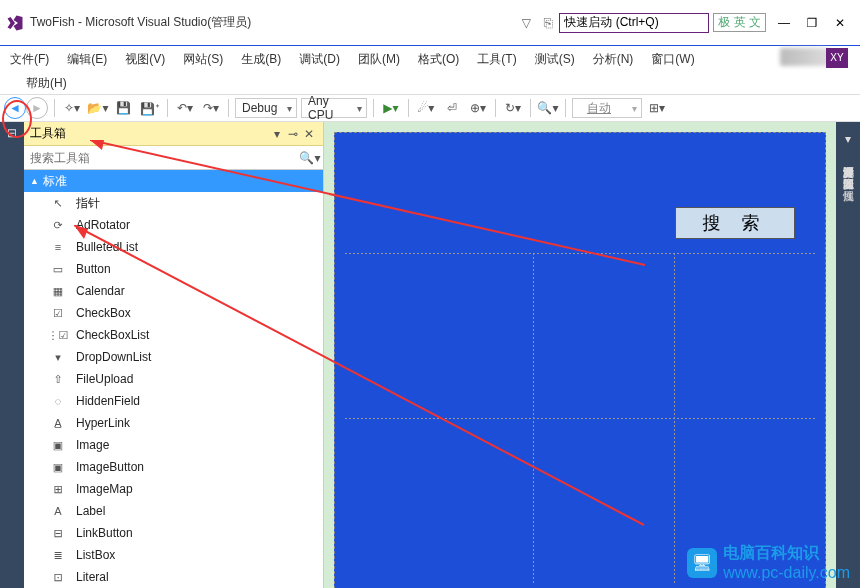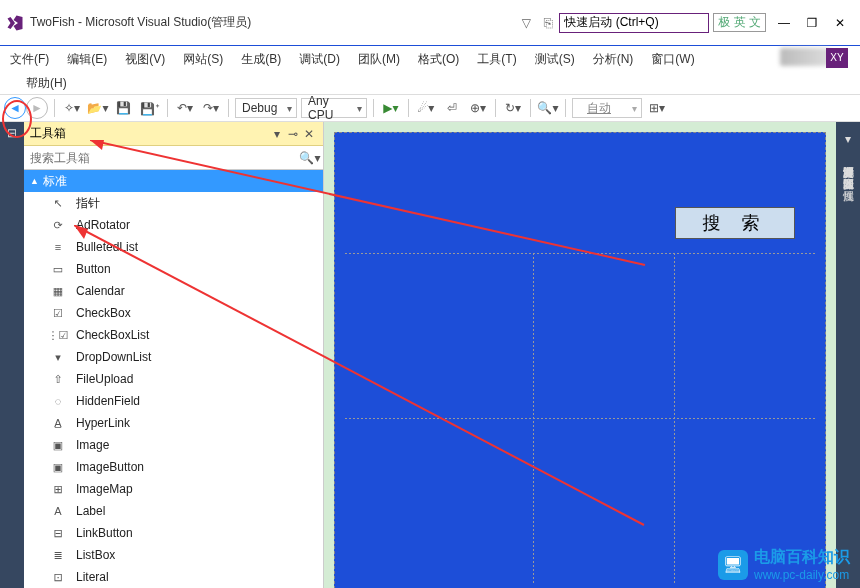"www.pc-daily.com" .watermark .t2 { font-size: 12px -> 16px }
